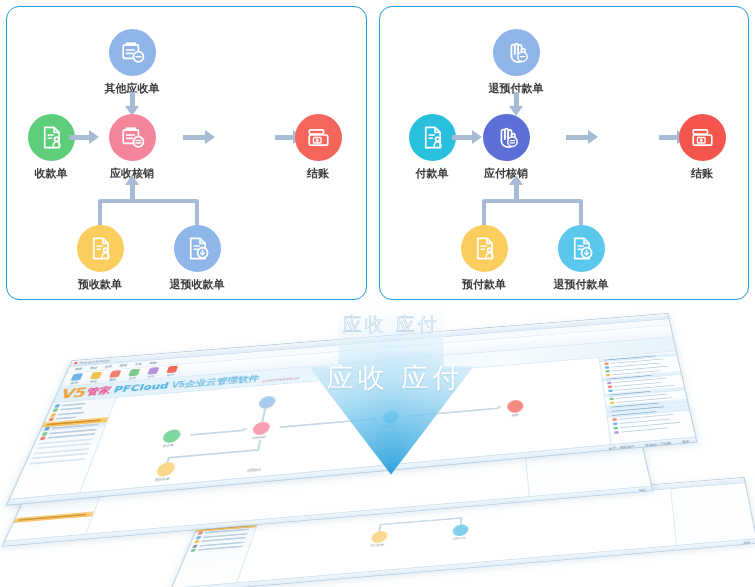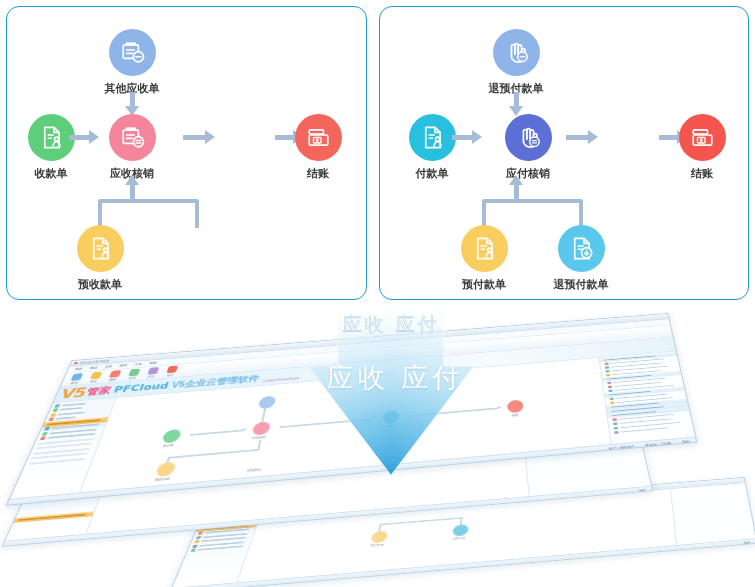"应付核销" div.node { left: 100px -> 78px }
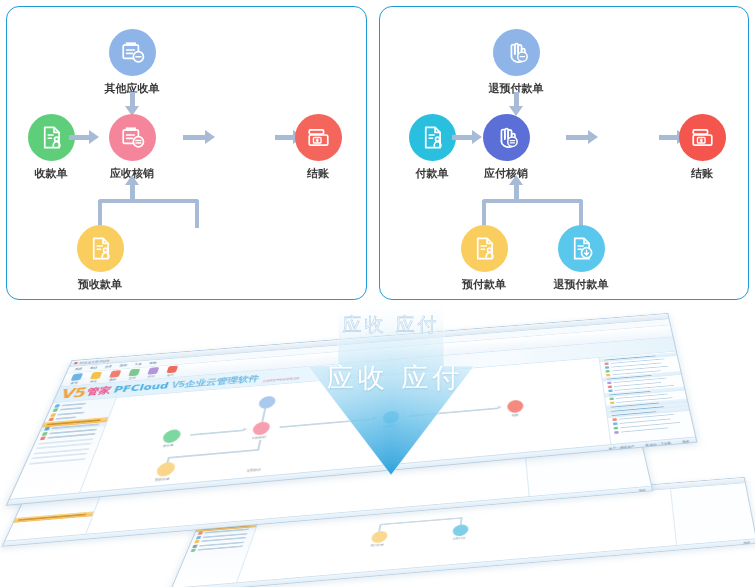"退预收款单" div.node { html: none -> <div> <div> <svg> <path></path> <path></path> <path></path> <circle></circle> <path></path> </svg> </div> <div>退预收款单</div> </div> }
